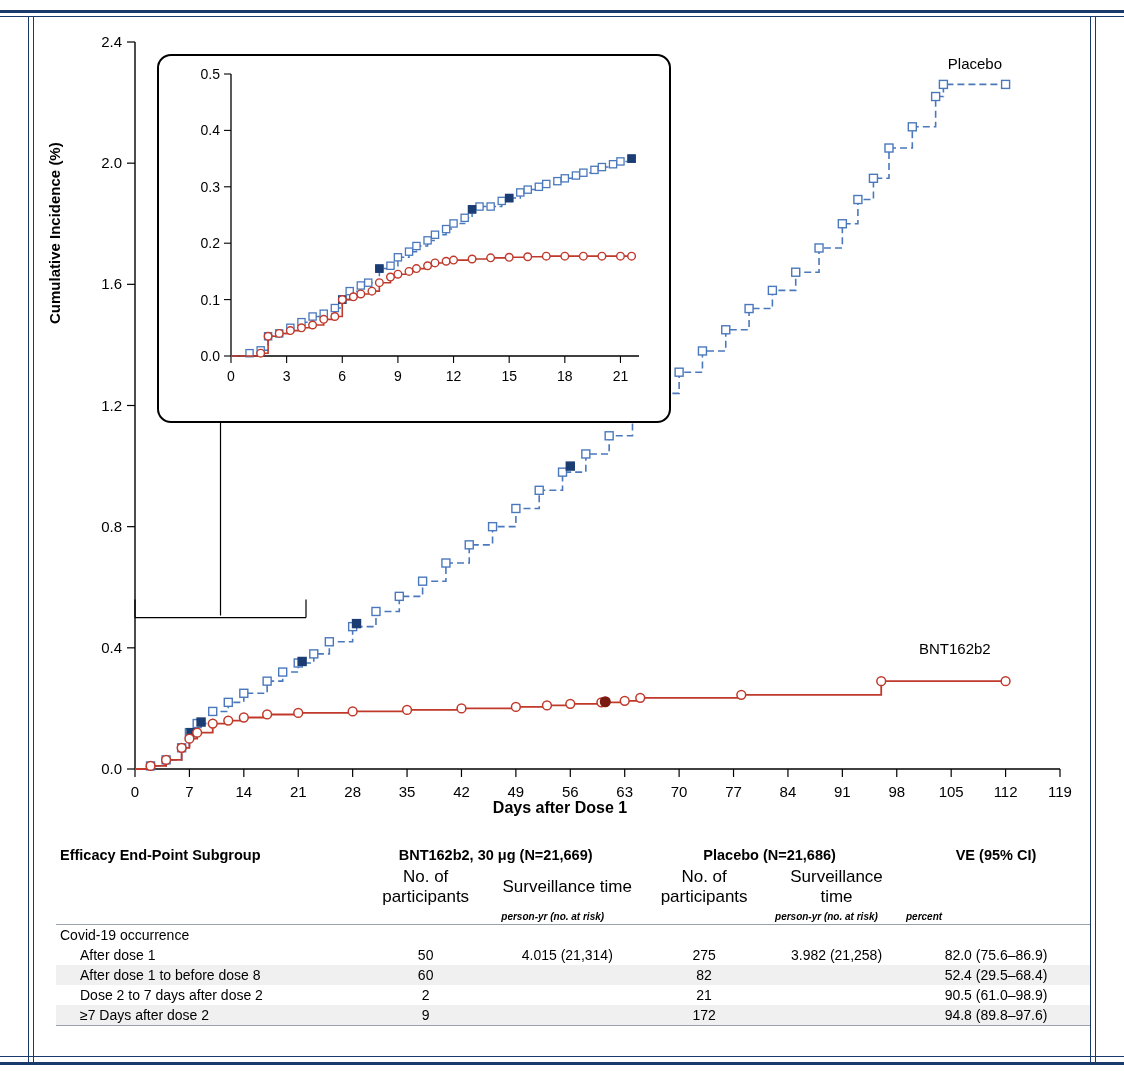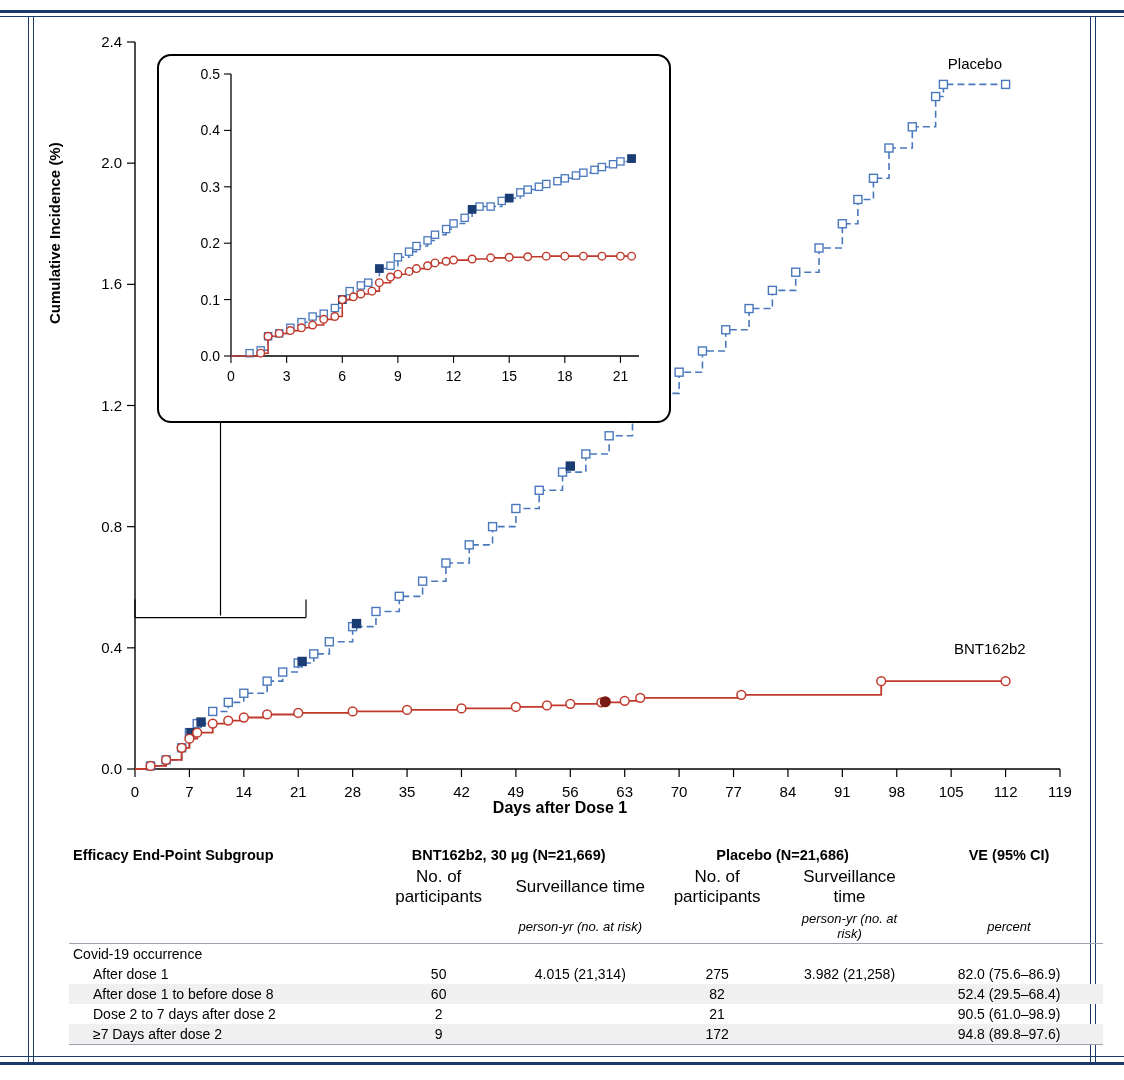"BNT162b2" div.series-label { left: 914px -> 879px }
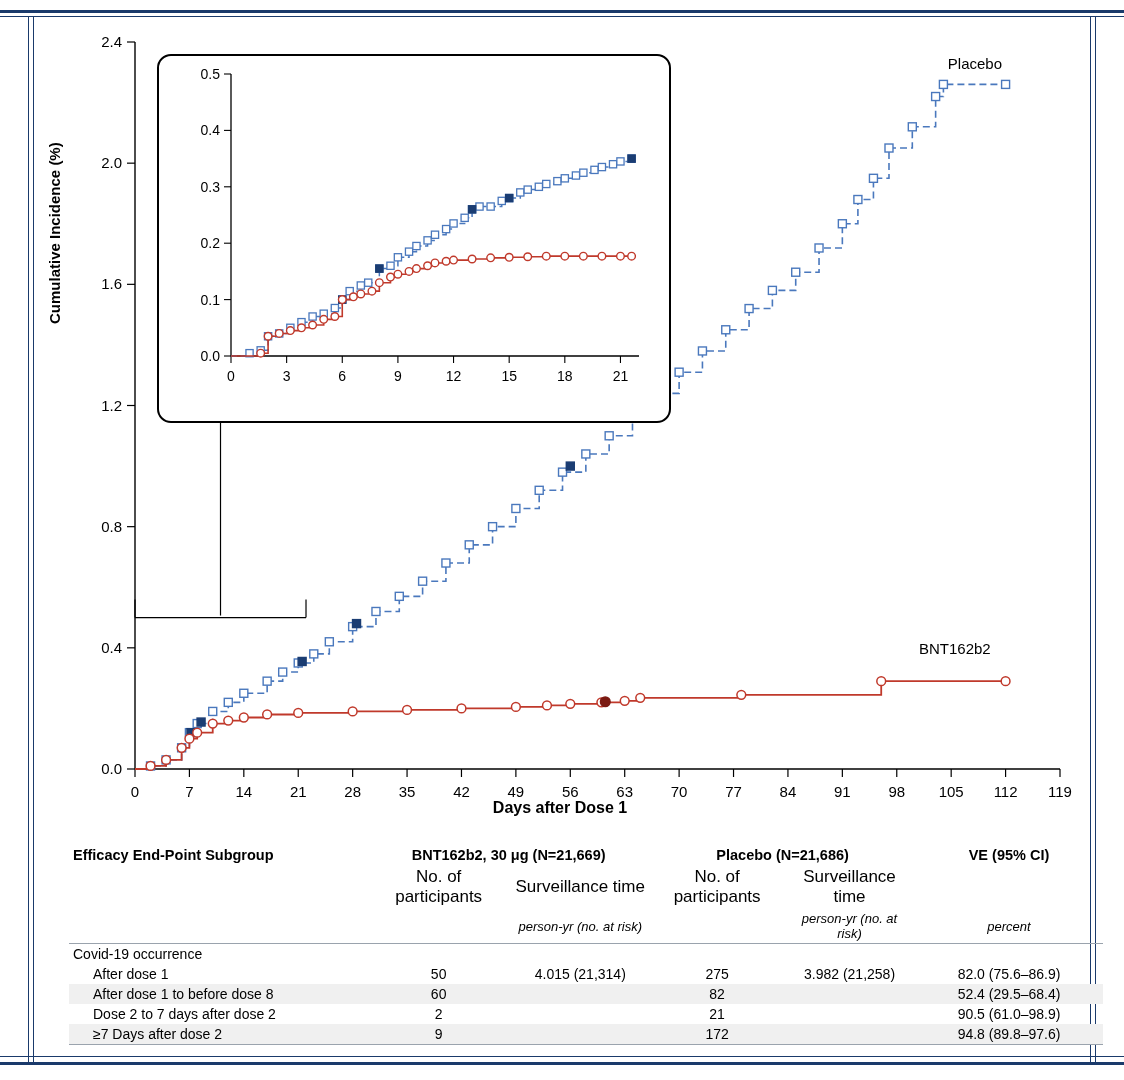"Efficacy End-Point Subgroup" #table { left: 41px -> 28px }
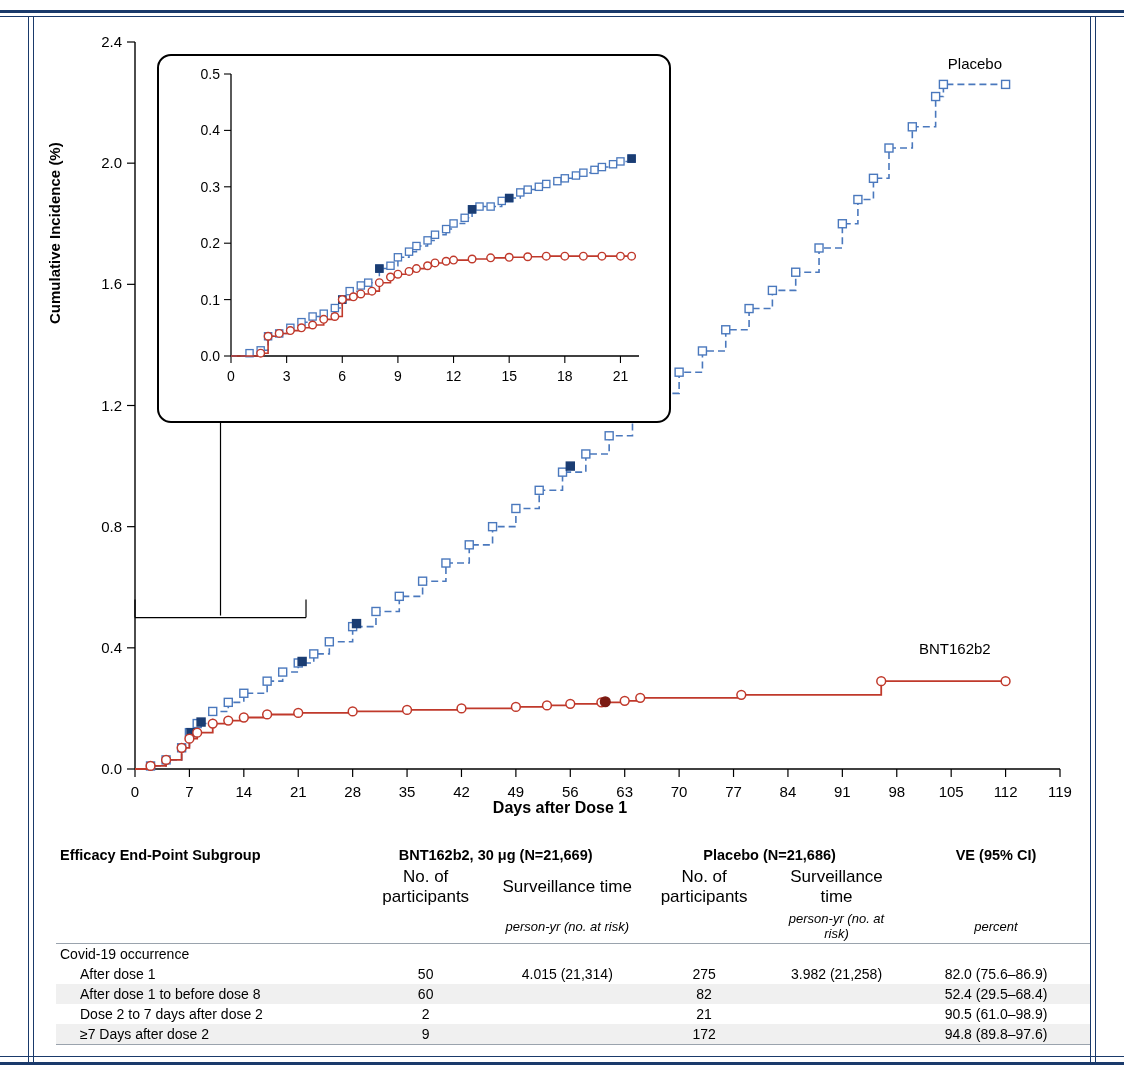"person-yr (no. at risk)" .th-sub-i { font-size: 13px -> 10px; font-weight: normal -> bold; text-align: center -> left }
